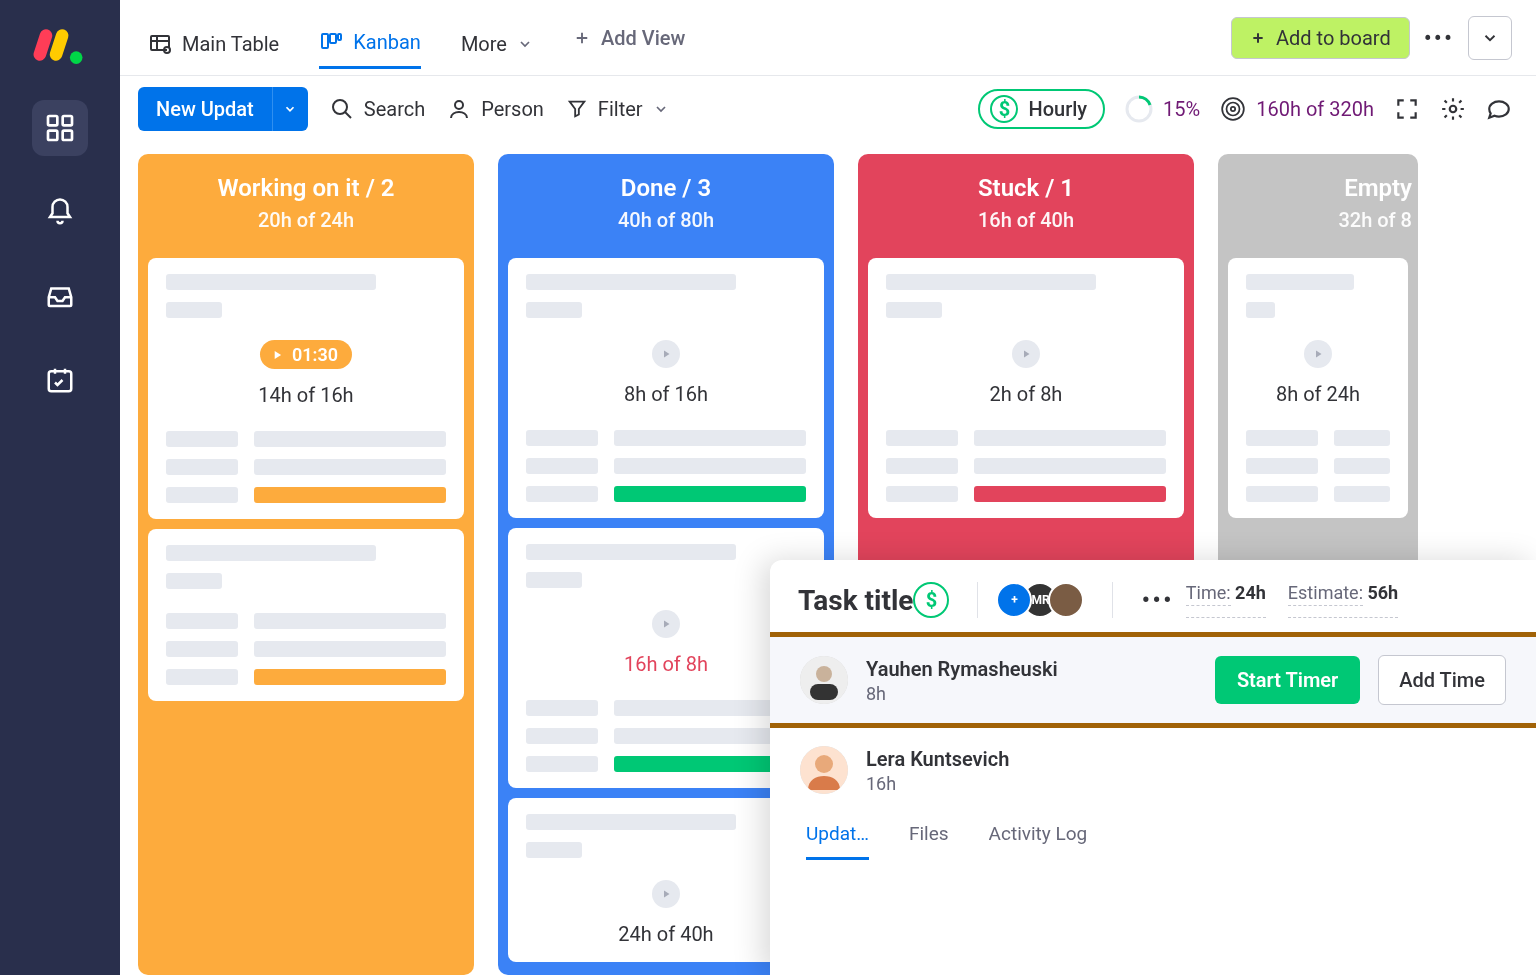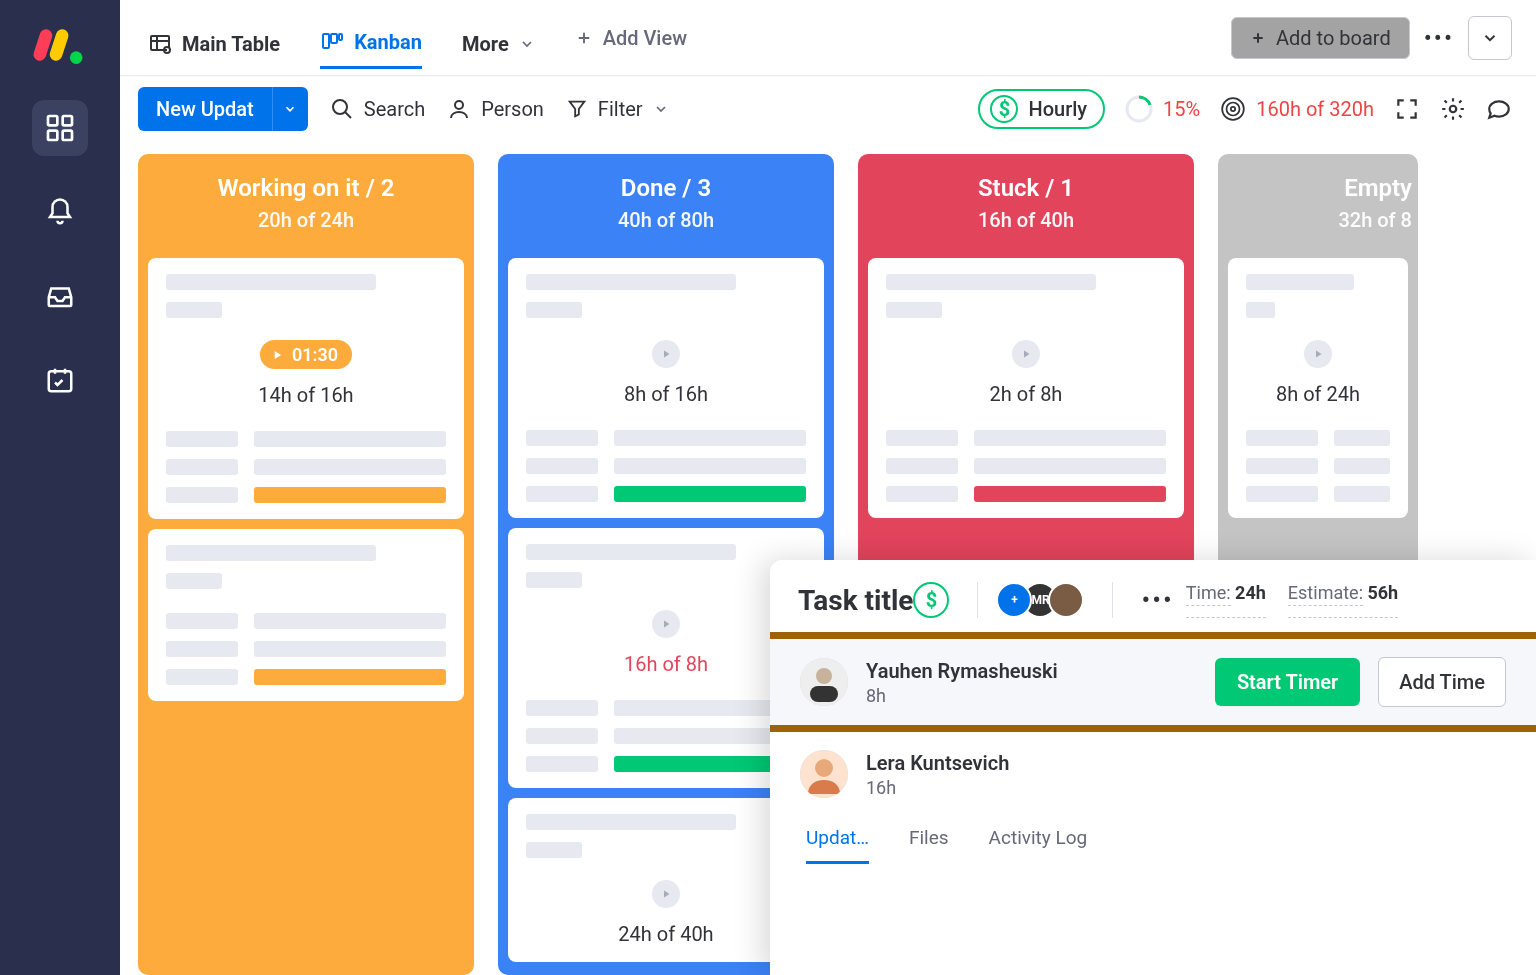"Main Table" .tab { font-weight: 700 -> 400 }
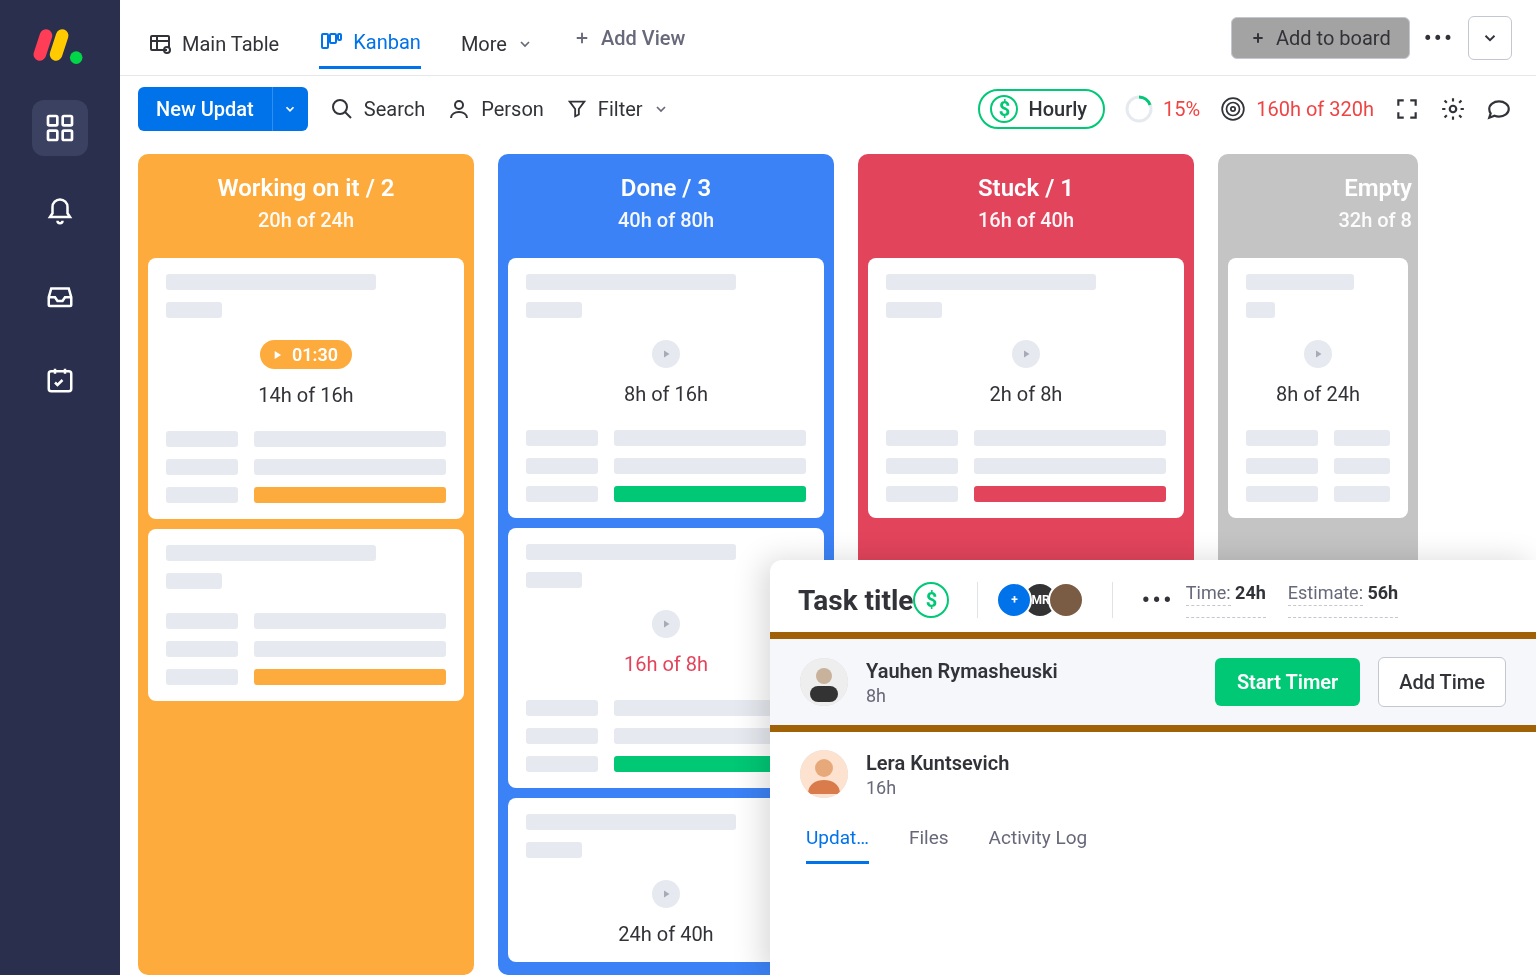"Add to board" .btn-outline { background: #a3a3a3 -> #bef264 }
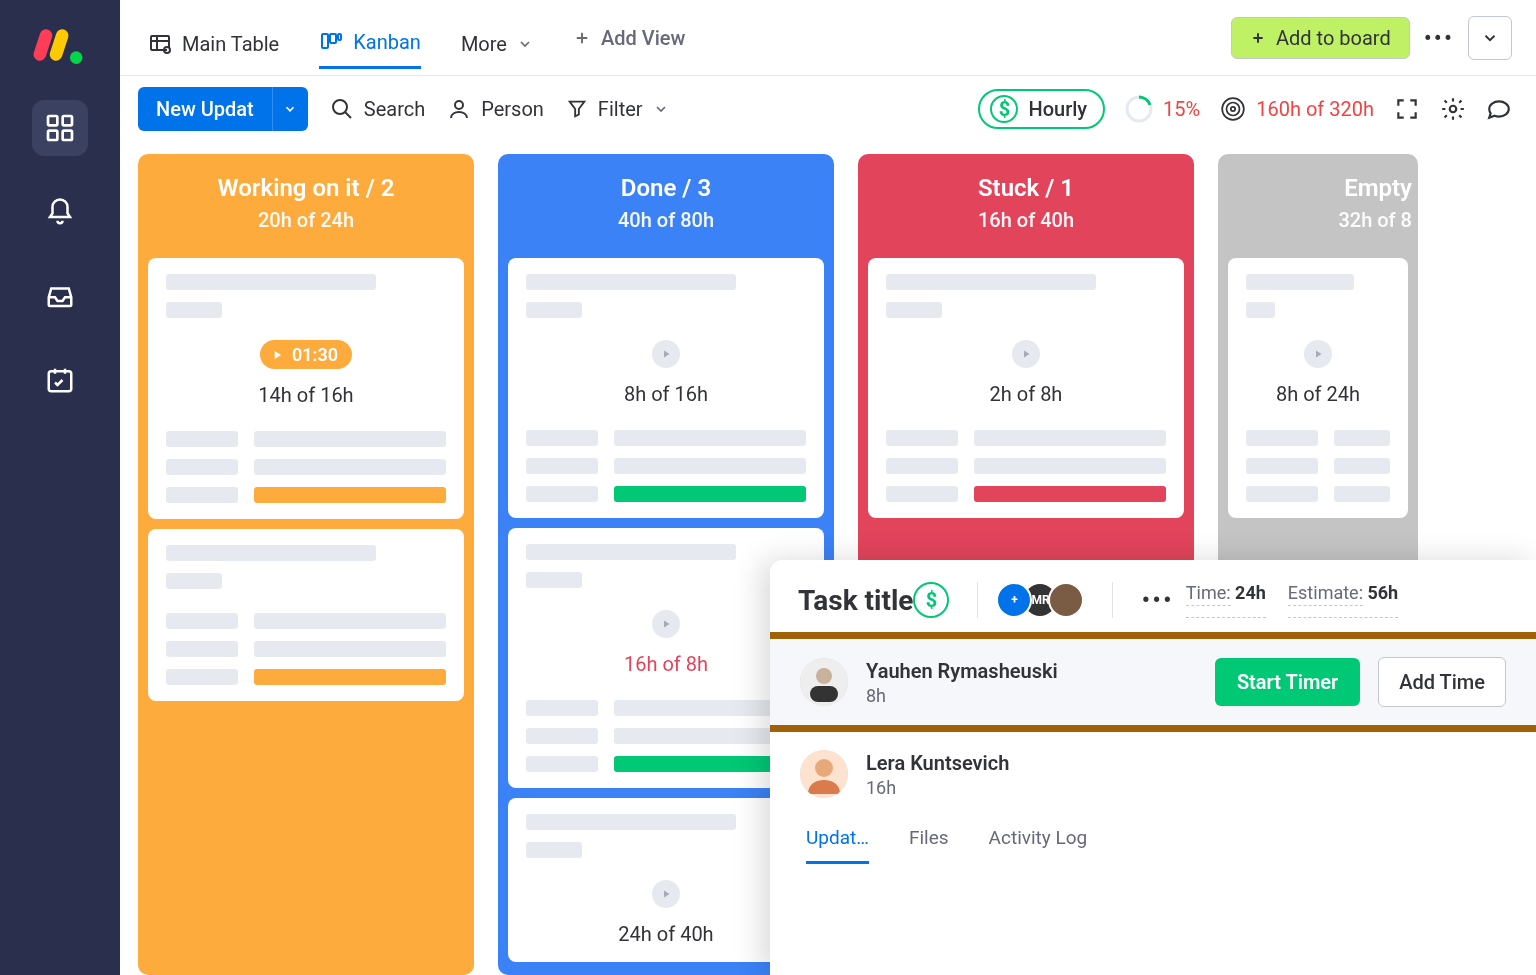"15%" .toolbar-stat { color: #ef4444 -> #701a75 }
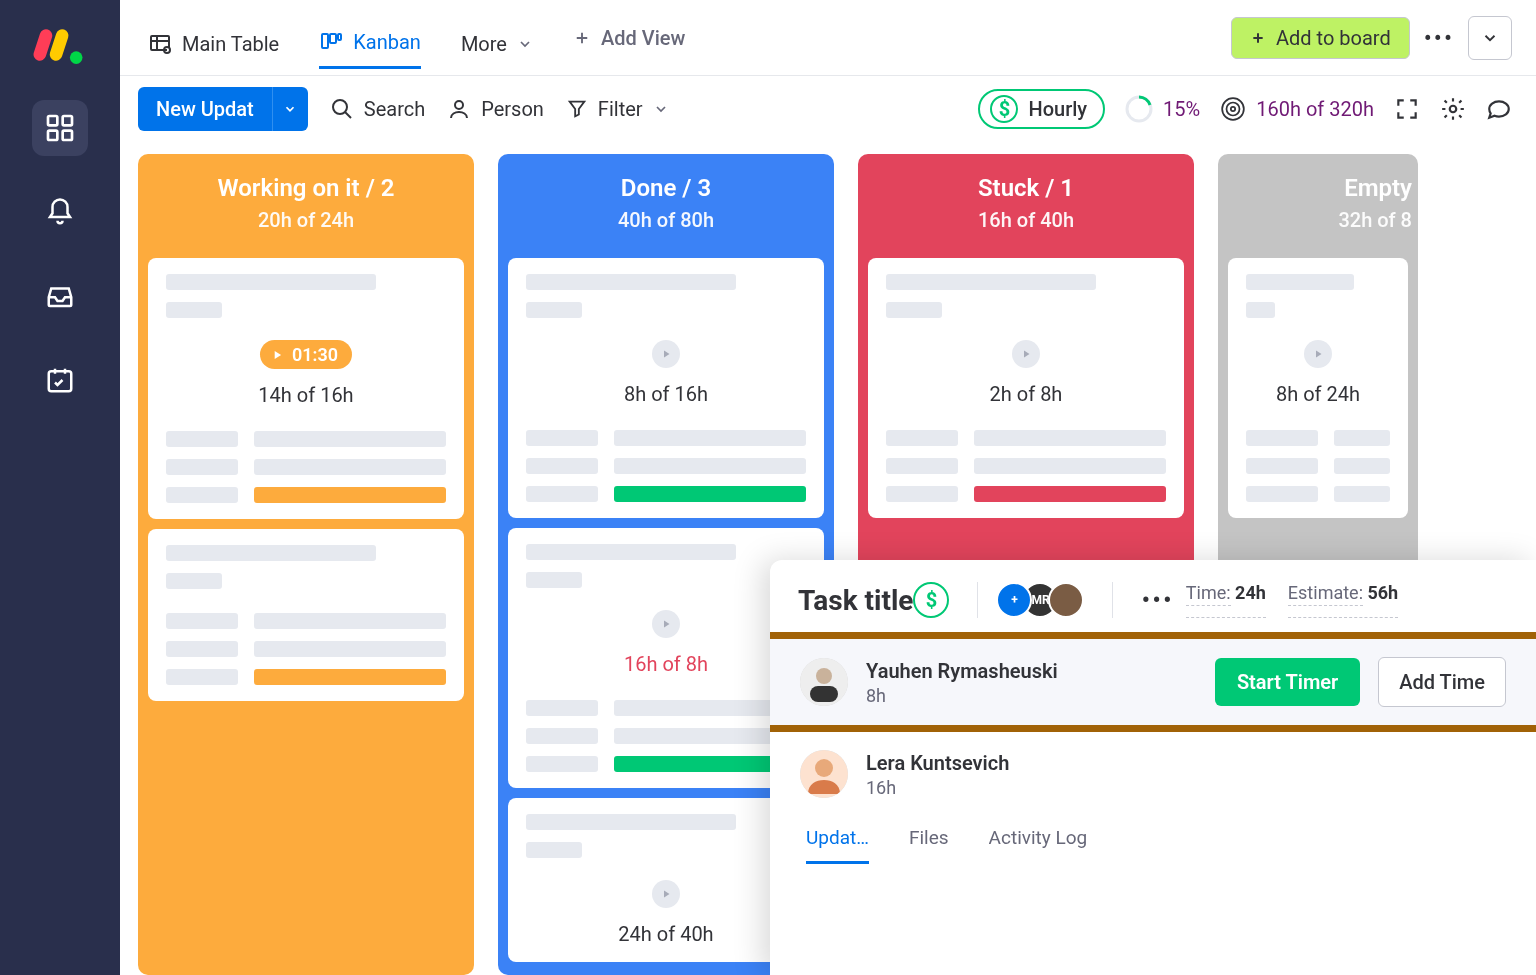"Yauhen Rymasheuski" .tp-row { border-top: 7px solid #a16207 -> 5px solid #a16207 }
